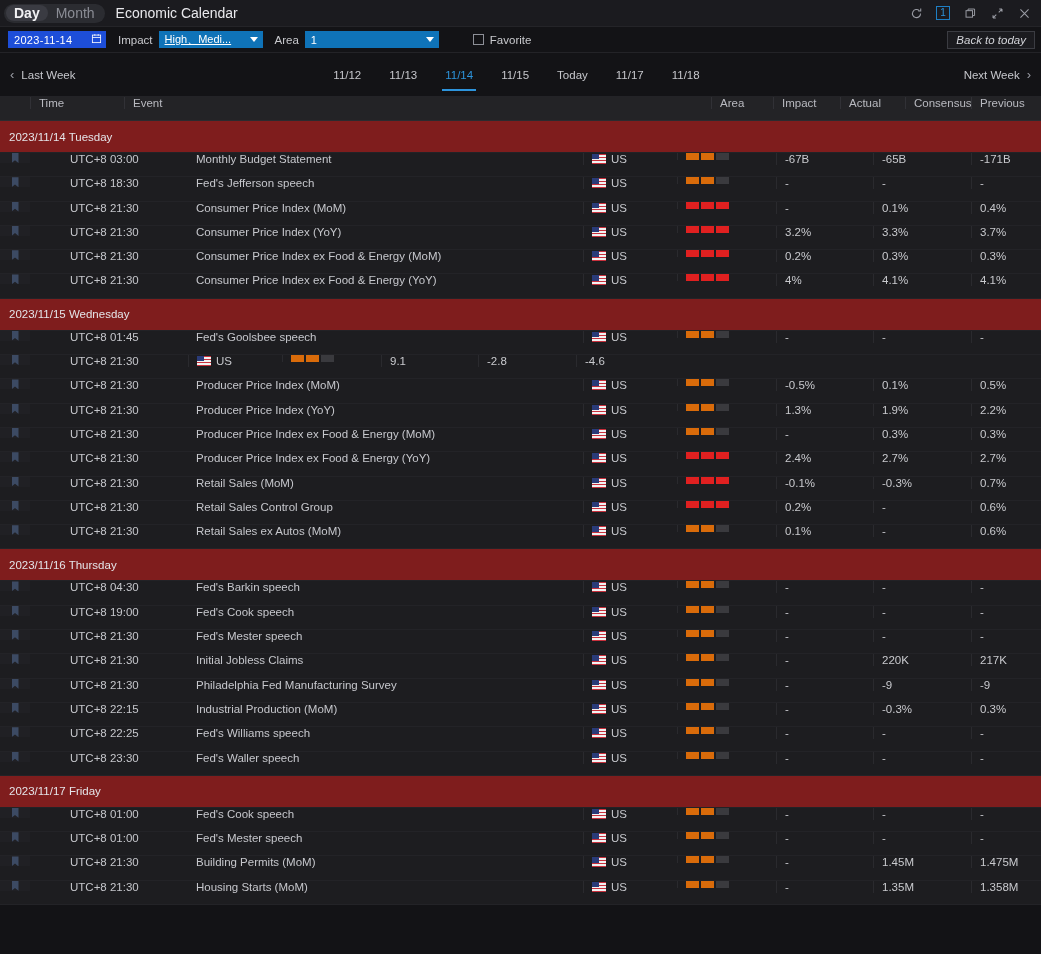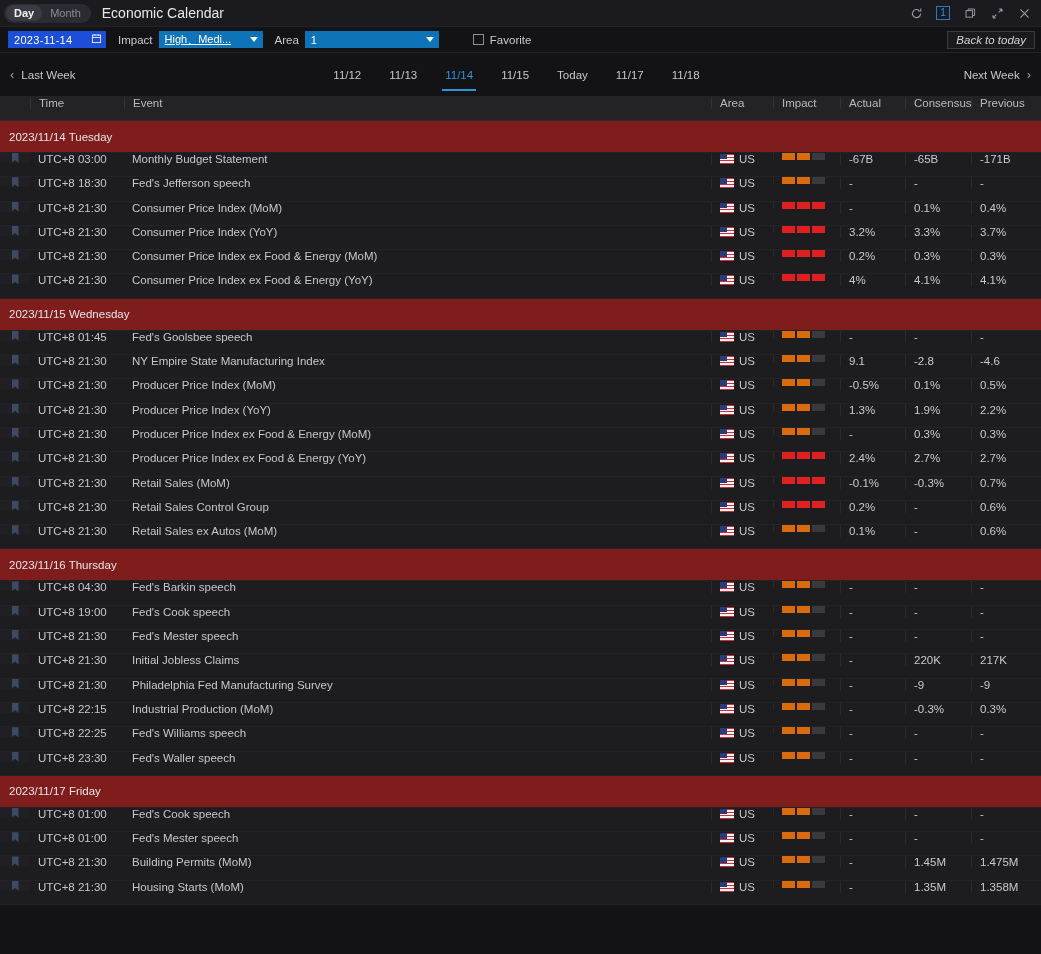"Day" .seg-btn { font-size: 11px -> 14px }
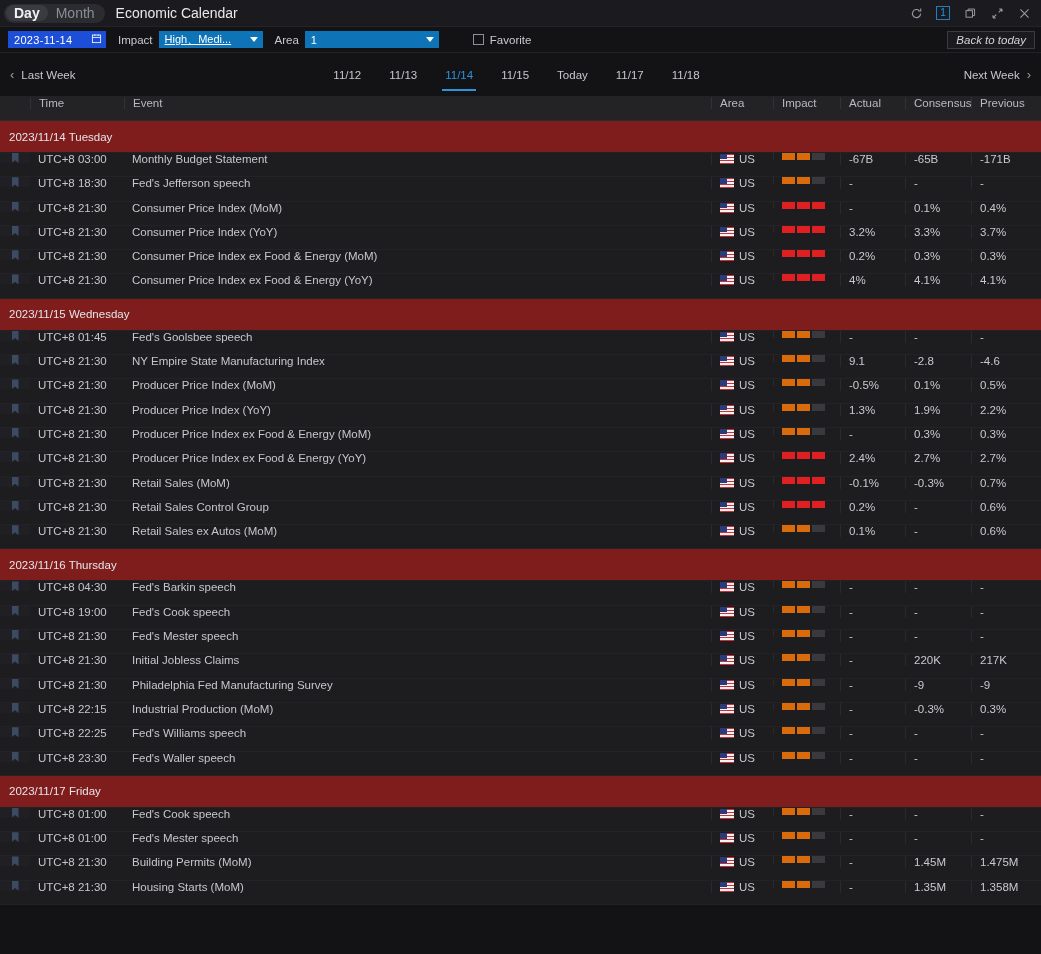"UTC+8 03:00" .drow { gap: none -> 32px }
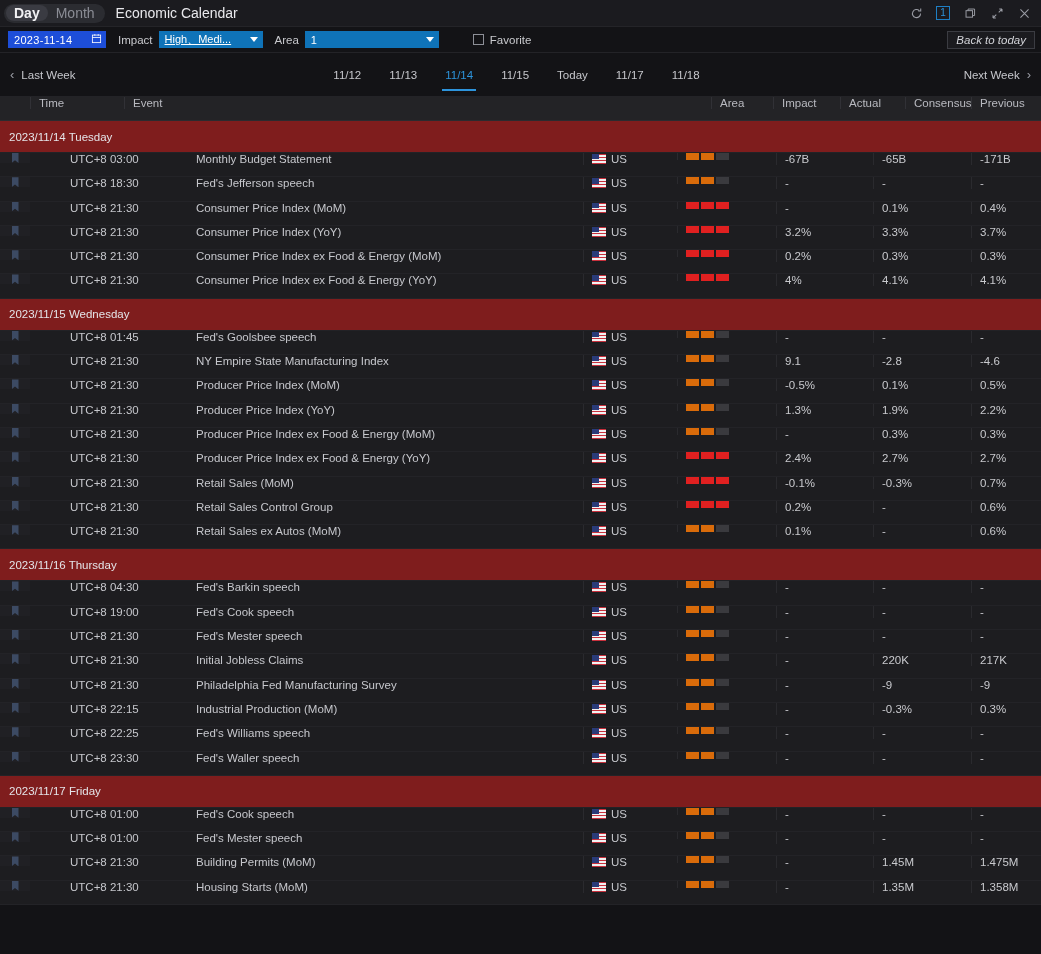"NY Empire State Manufacturing Index" div.cell { html: <div>NY Empire State Manufacturing Index</div> -> none }
